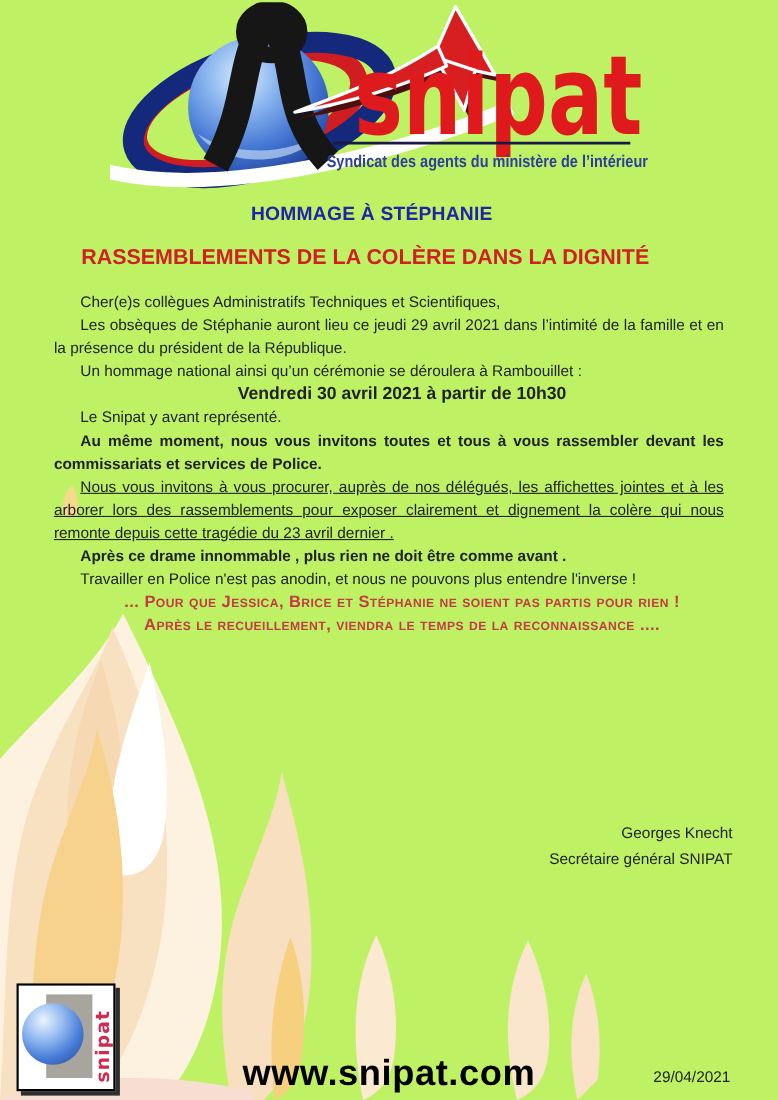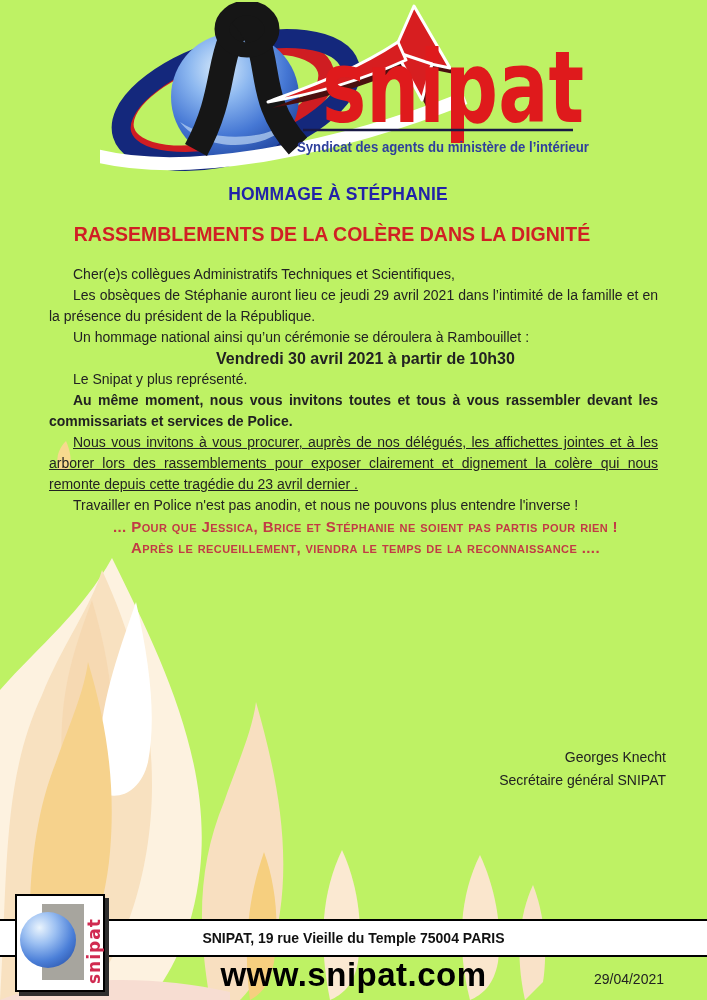"Le Snipat y plus représenté." p.p3 { text: plus -> avant }
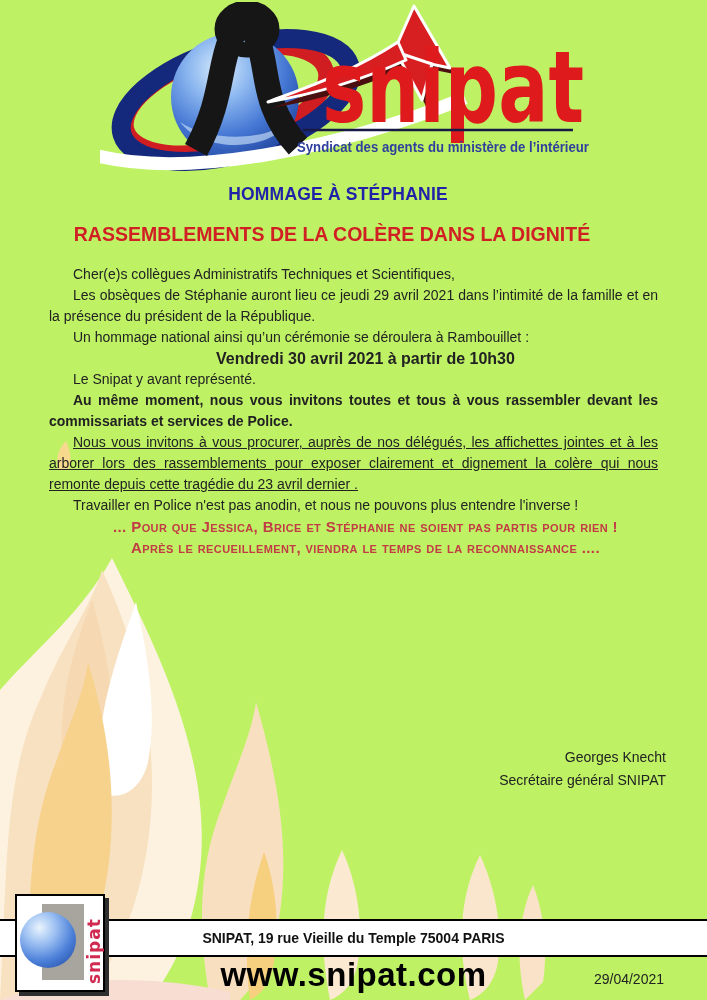"Après ce drame innommable ," p.p6 { html: none -> <p>Après ce drame innommable , plus rien ne doit être comme avant .</p> }
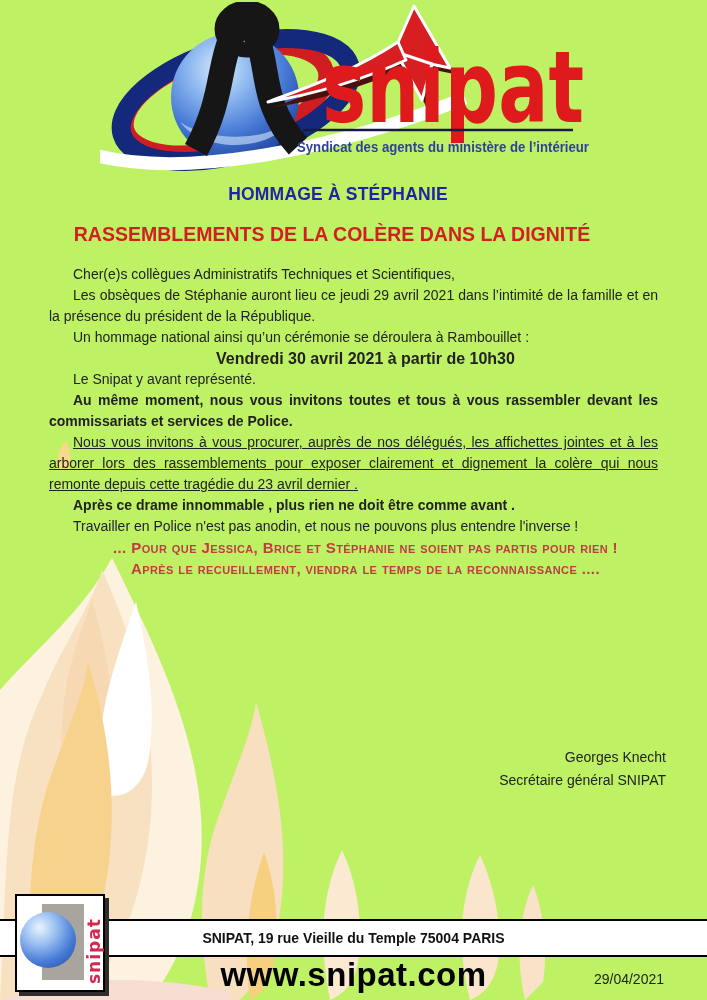"SNIPAT, 19 rue Vieille du" div.band { html: <div> <span>SNIPAT, 19 rue Vieille du Temple 75004 PARIS</span> </div> -> none }
